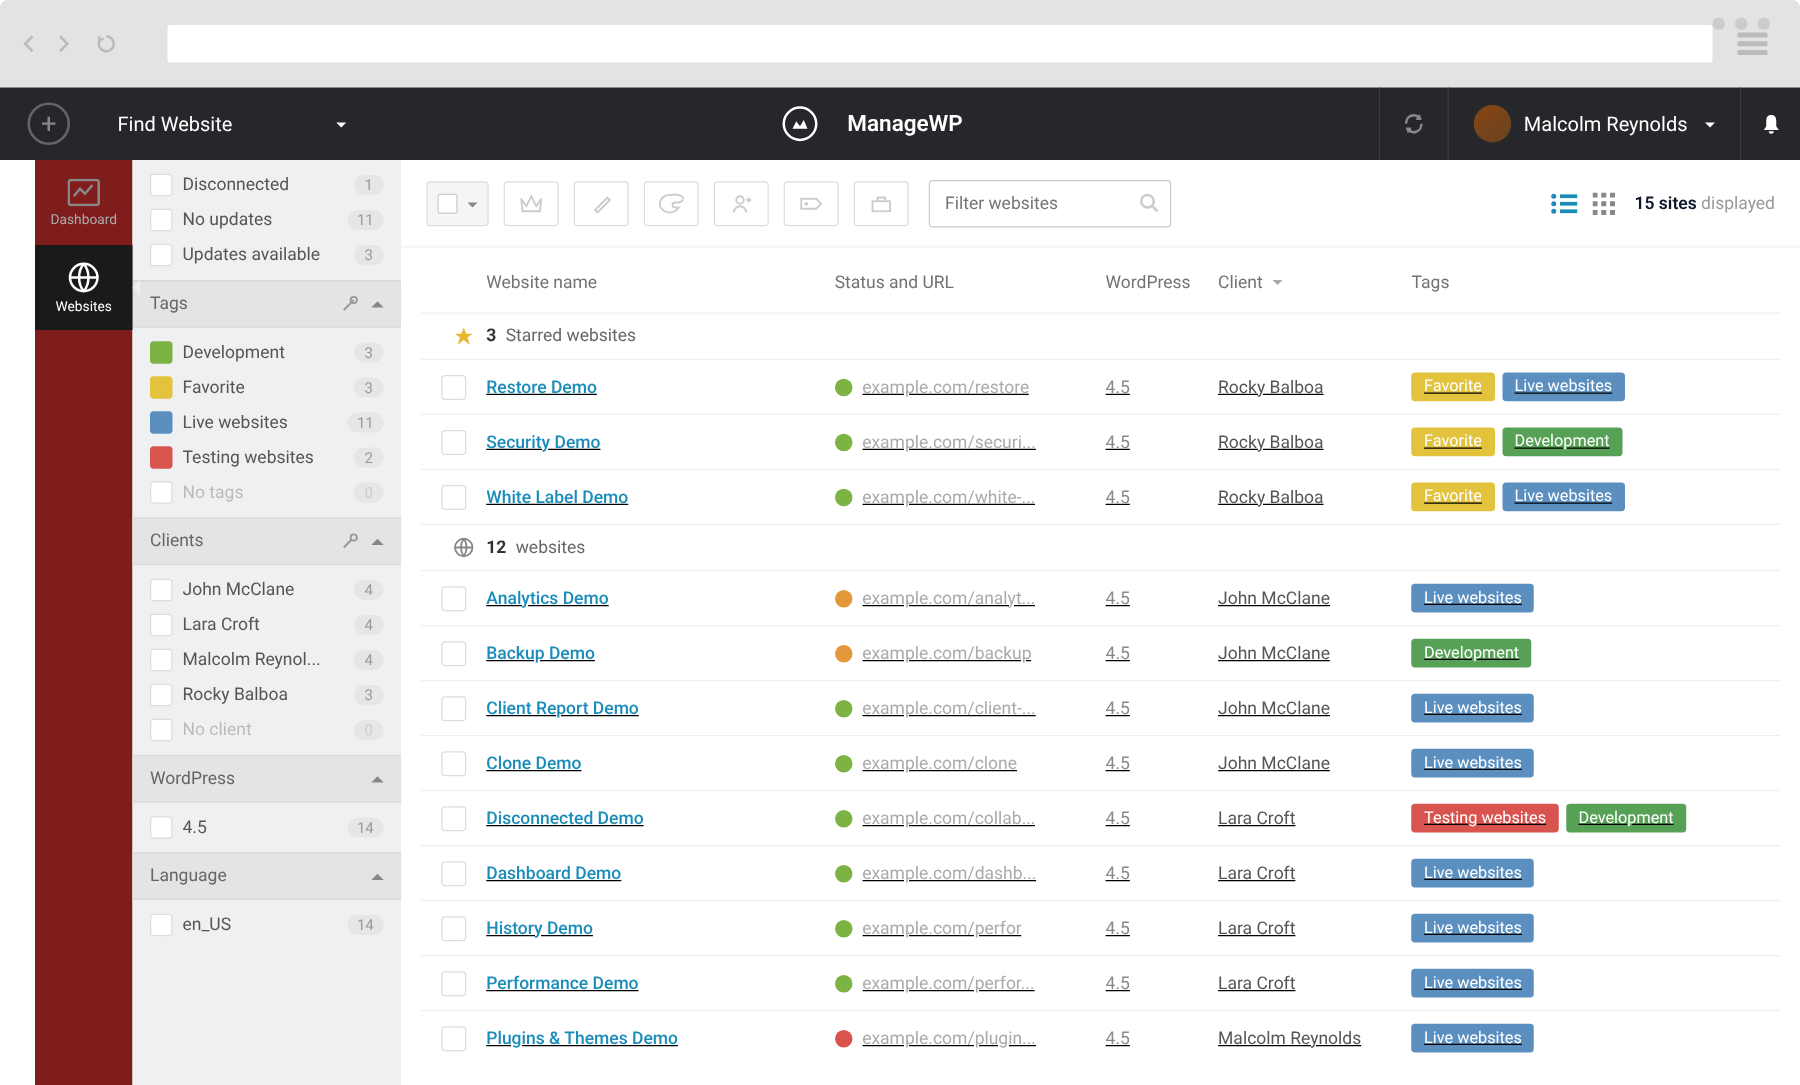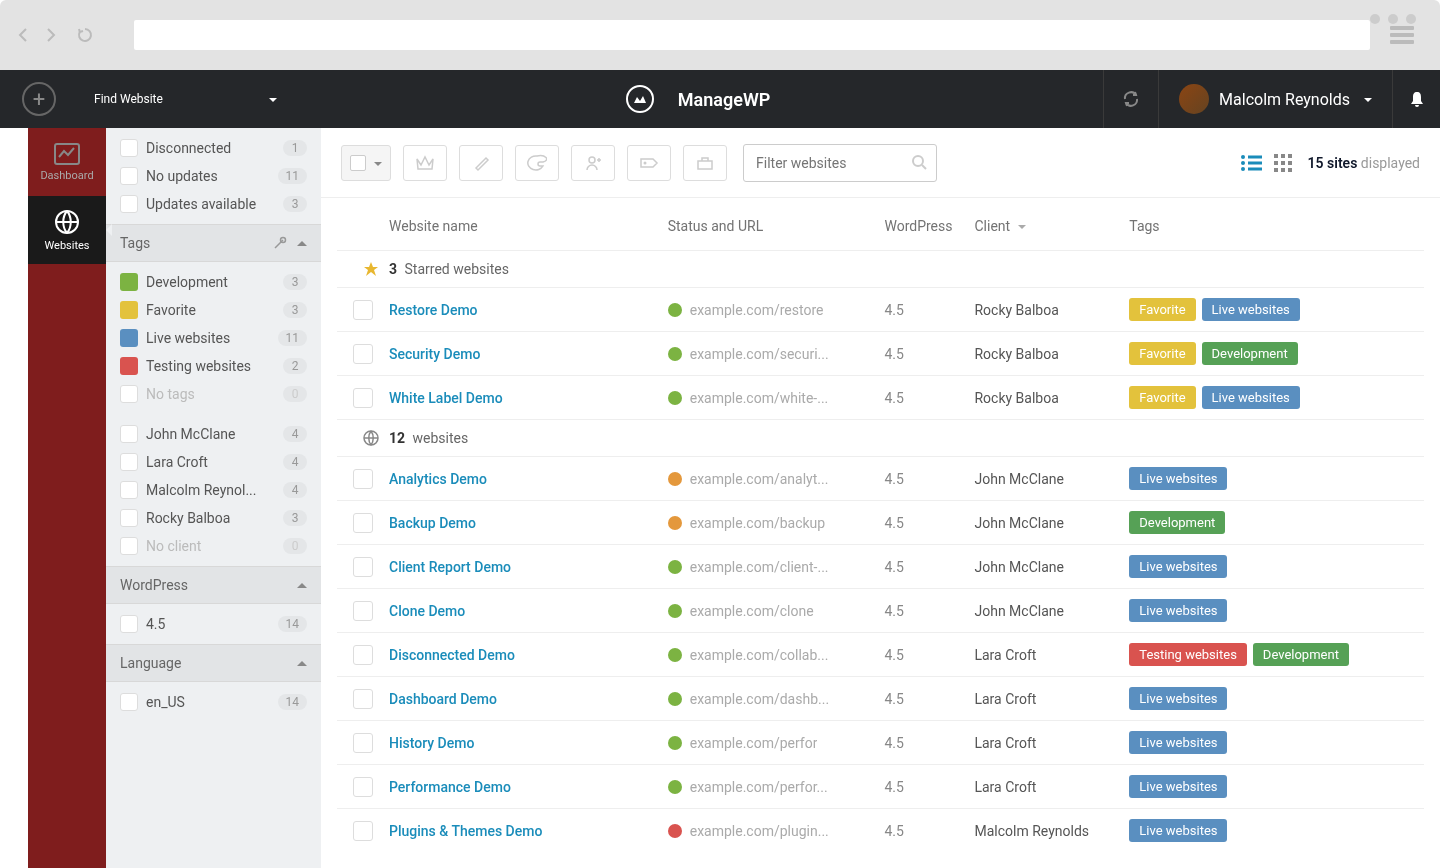"Find Website" .find-website { font-size: 12px -> 16px }
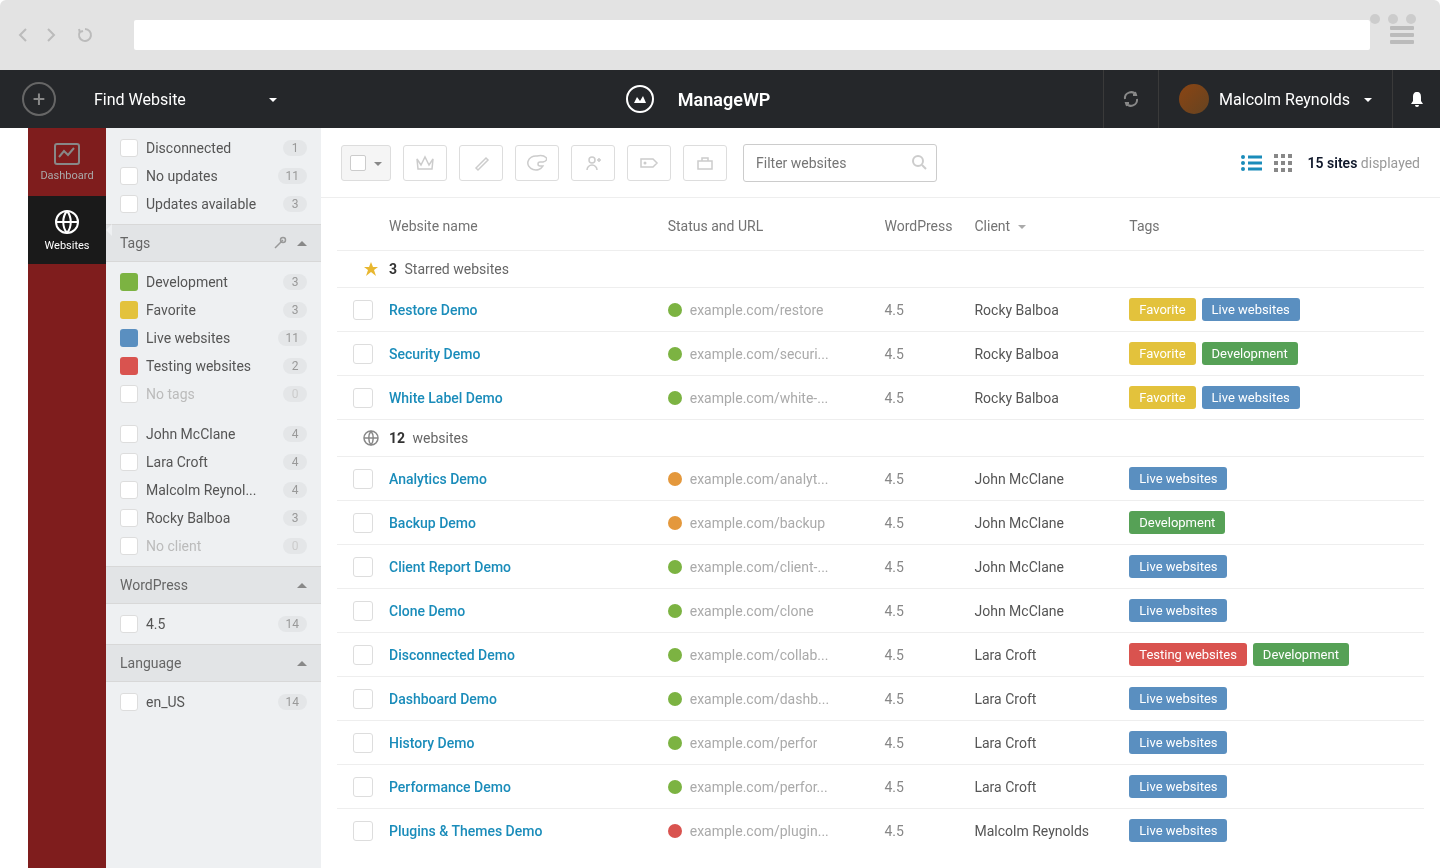"Restore Demo" .site-row { text-decoration: none -> underline }
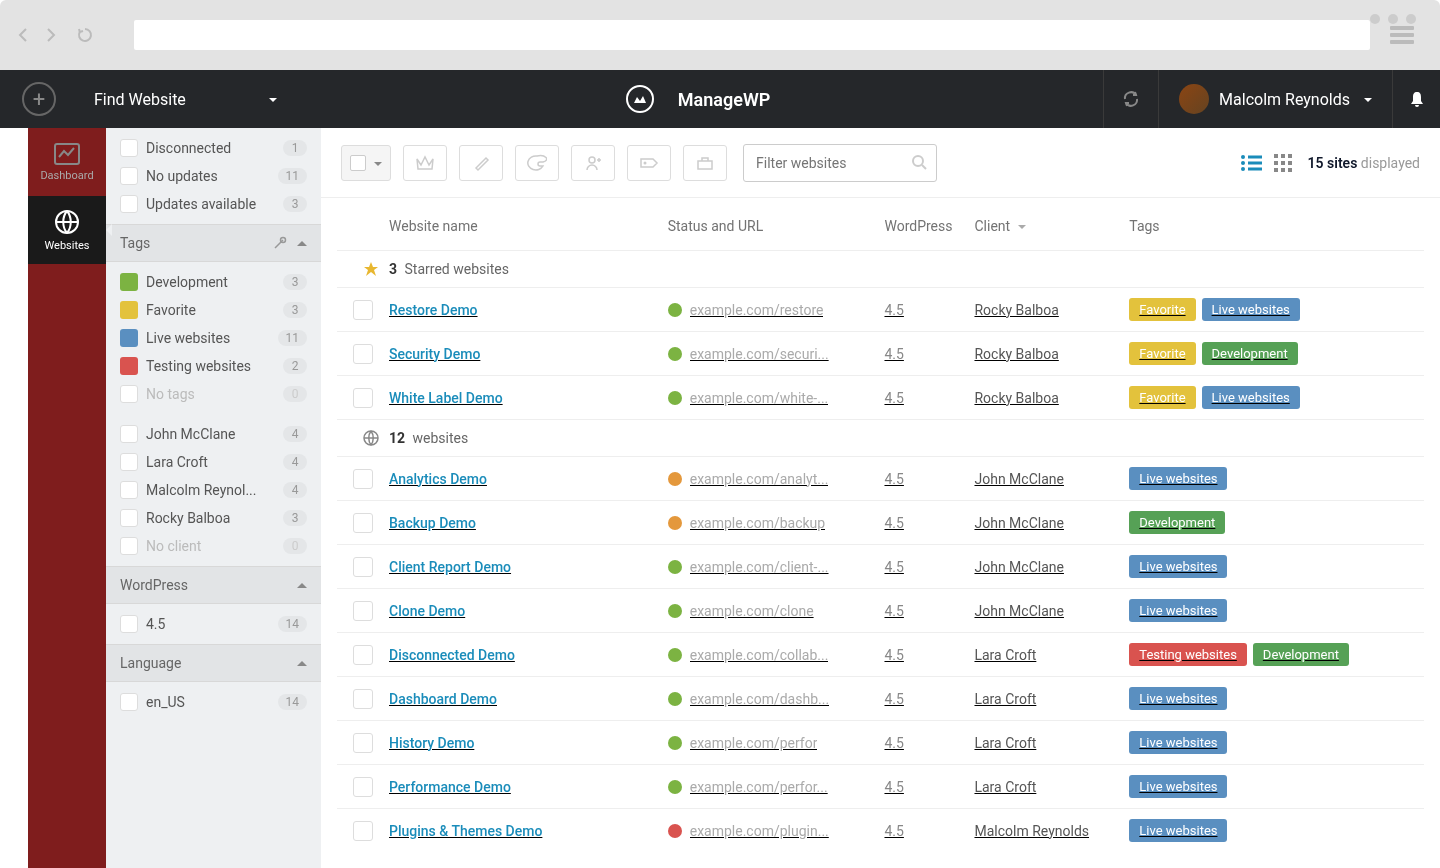"Clients" div.filter-section-header { html: none -> <div> <span>Clients</span> <div> <svg> <circle></circle> <path></path> </svg> <span></span> </div> </div> }
